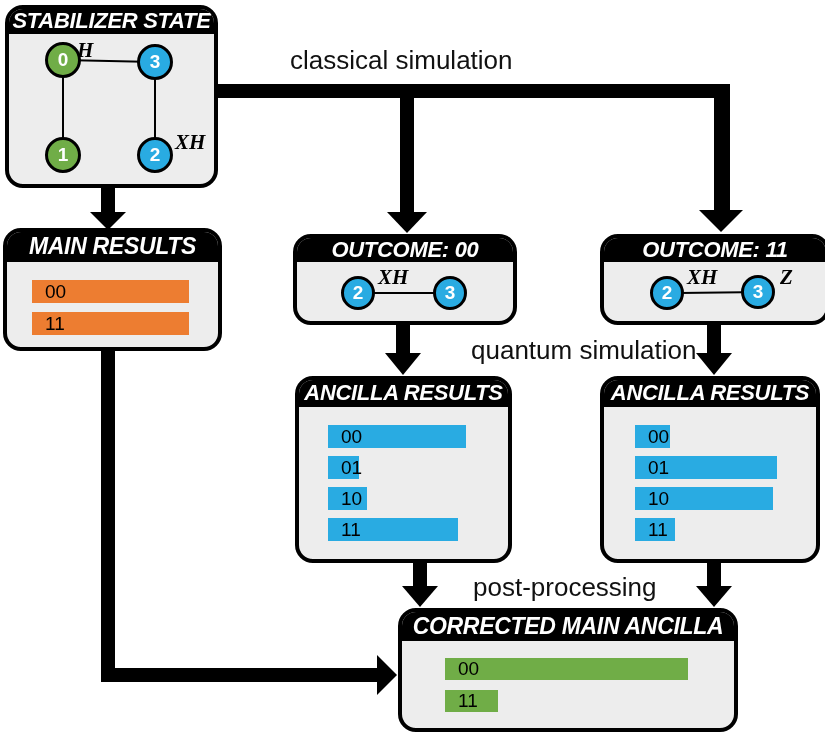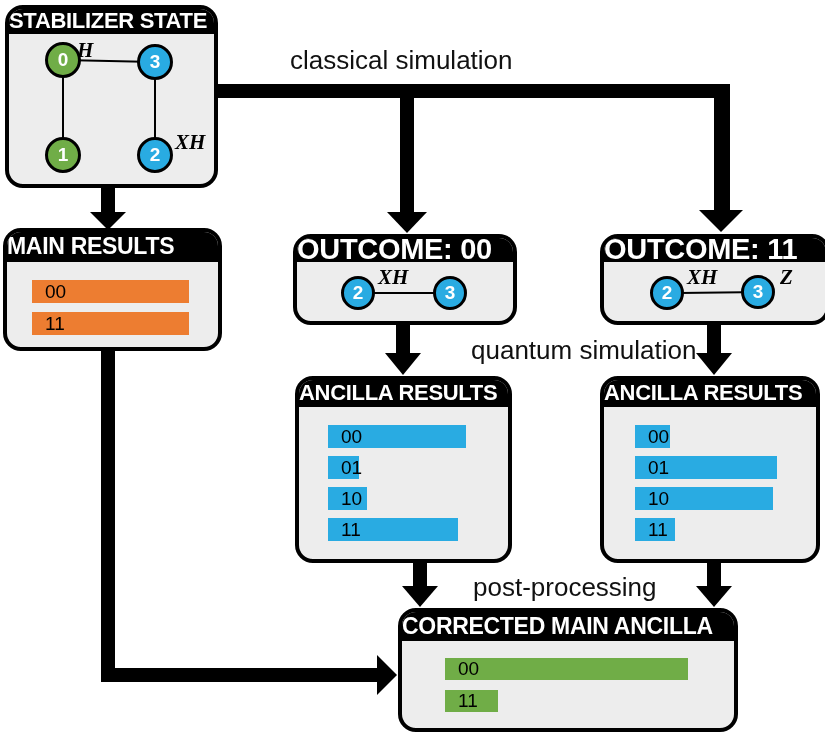"STABILIZER STATE" .panel-header { font-style: none -> italic; text-align: none -> center }
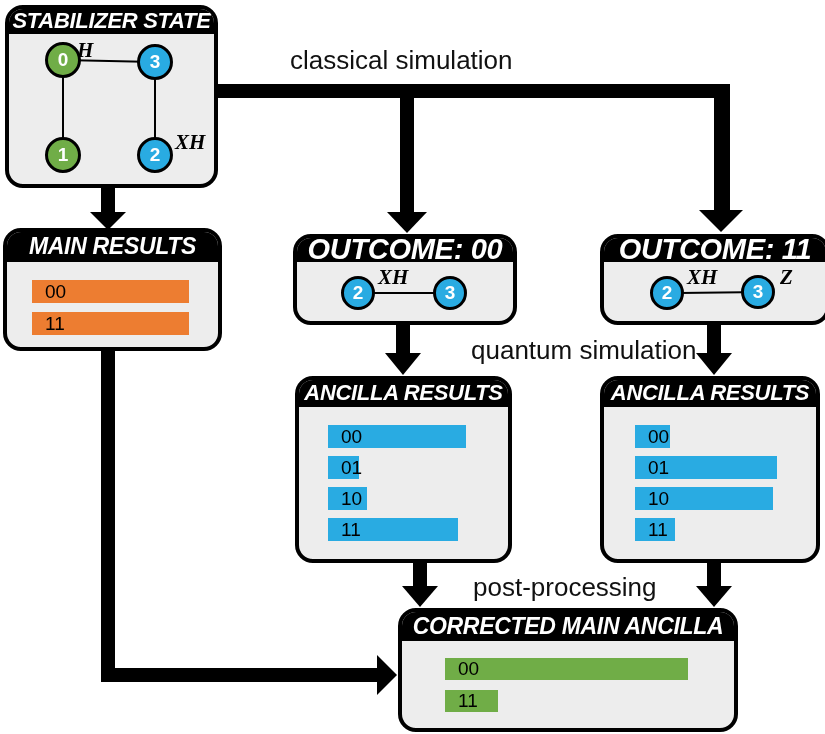"OUTCOME: 00" .outcome .panel-header { font-size: 29px -> 22px }
